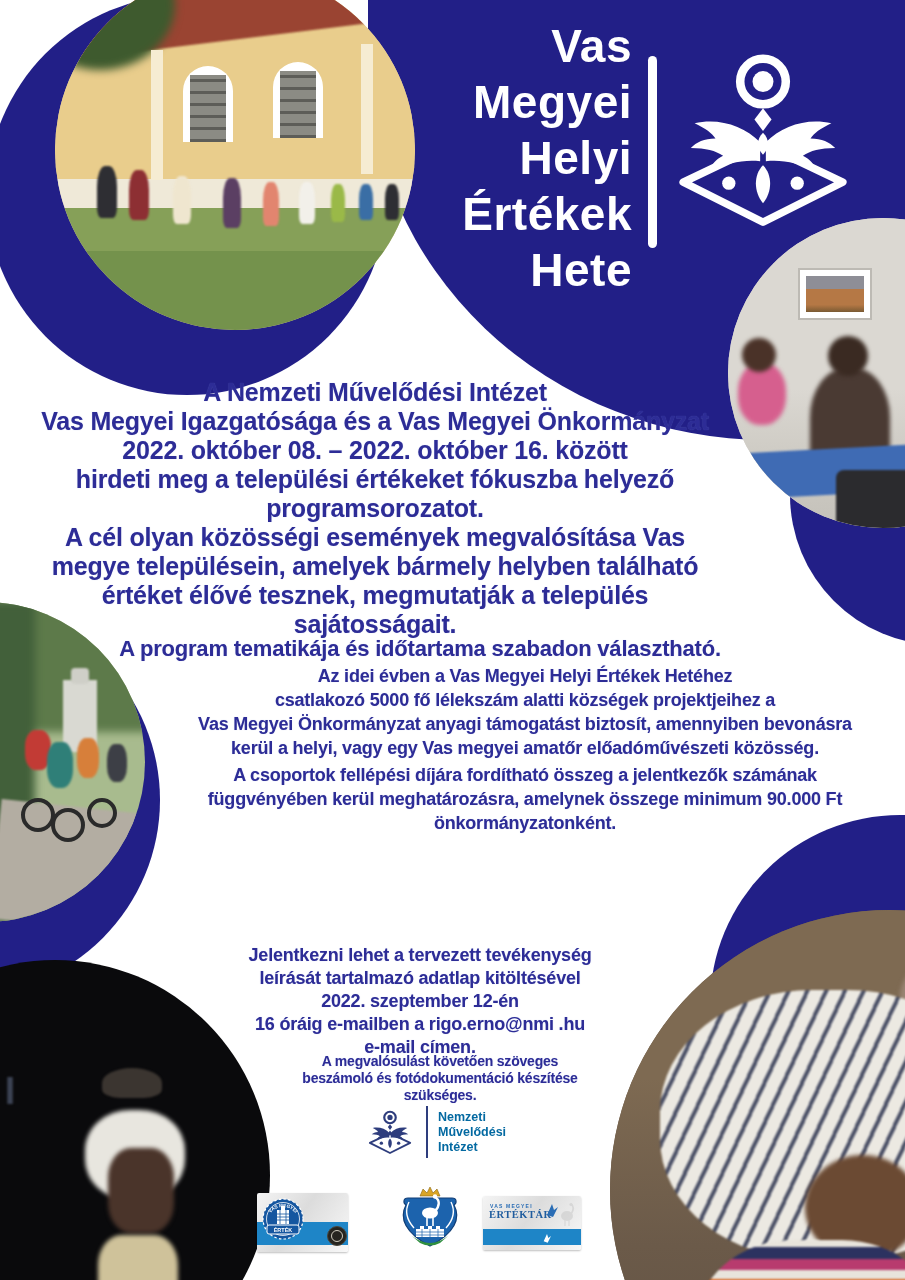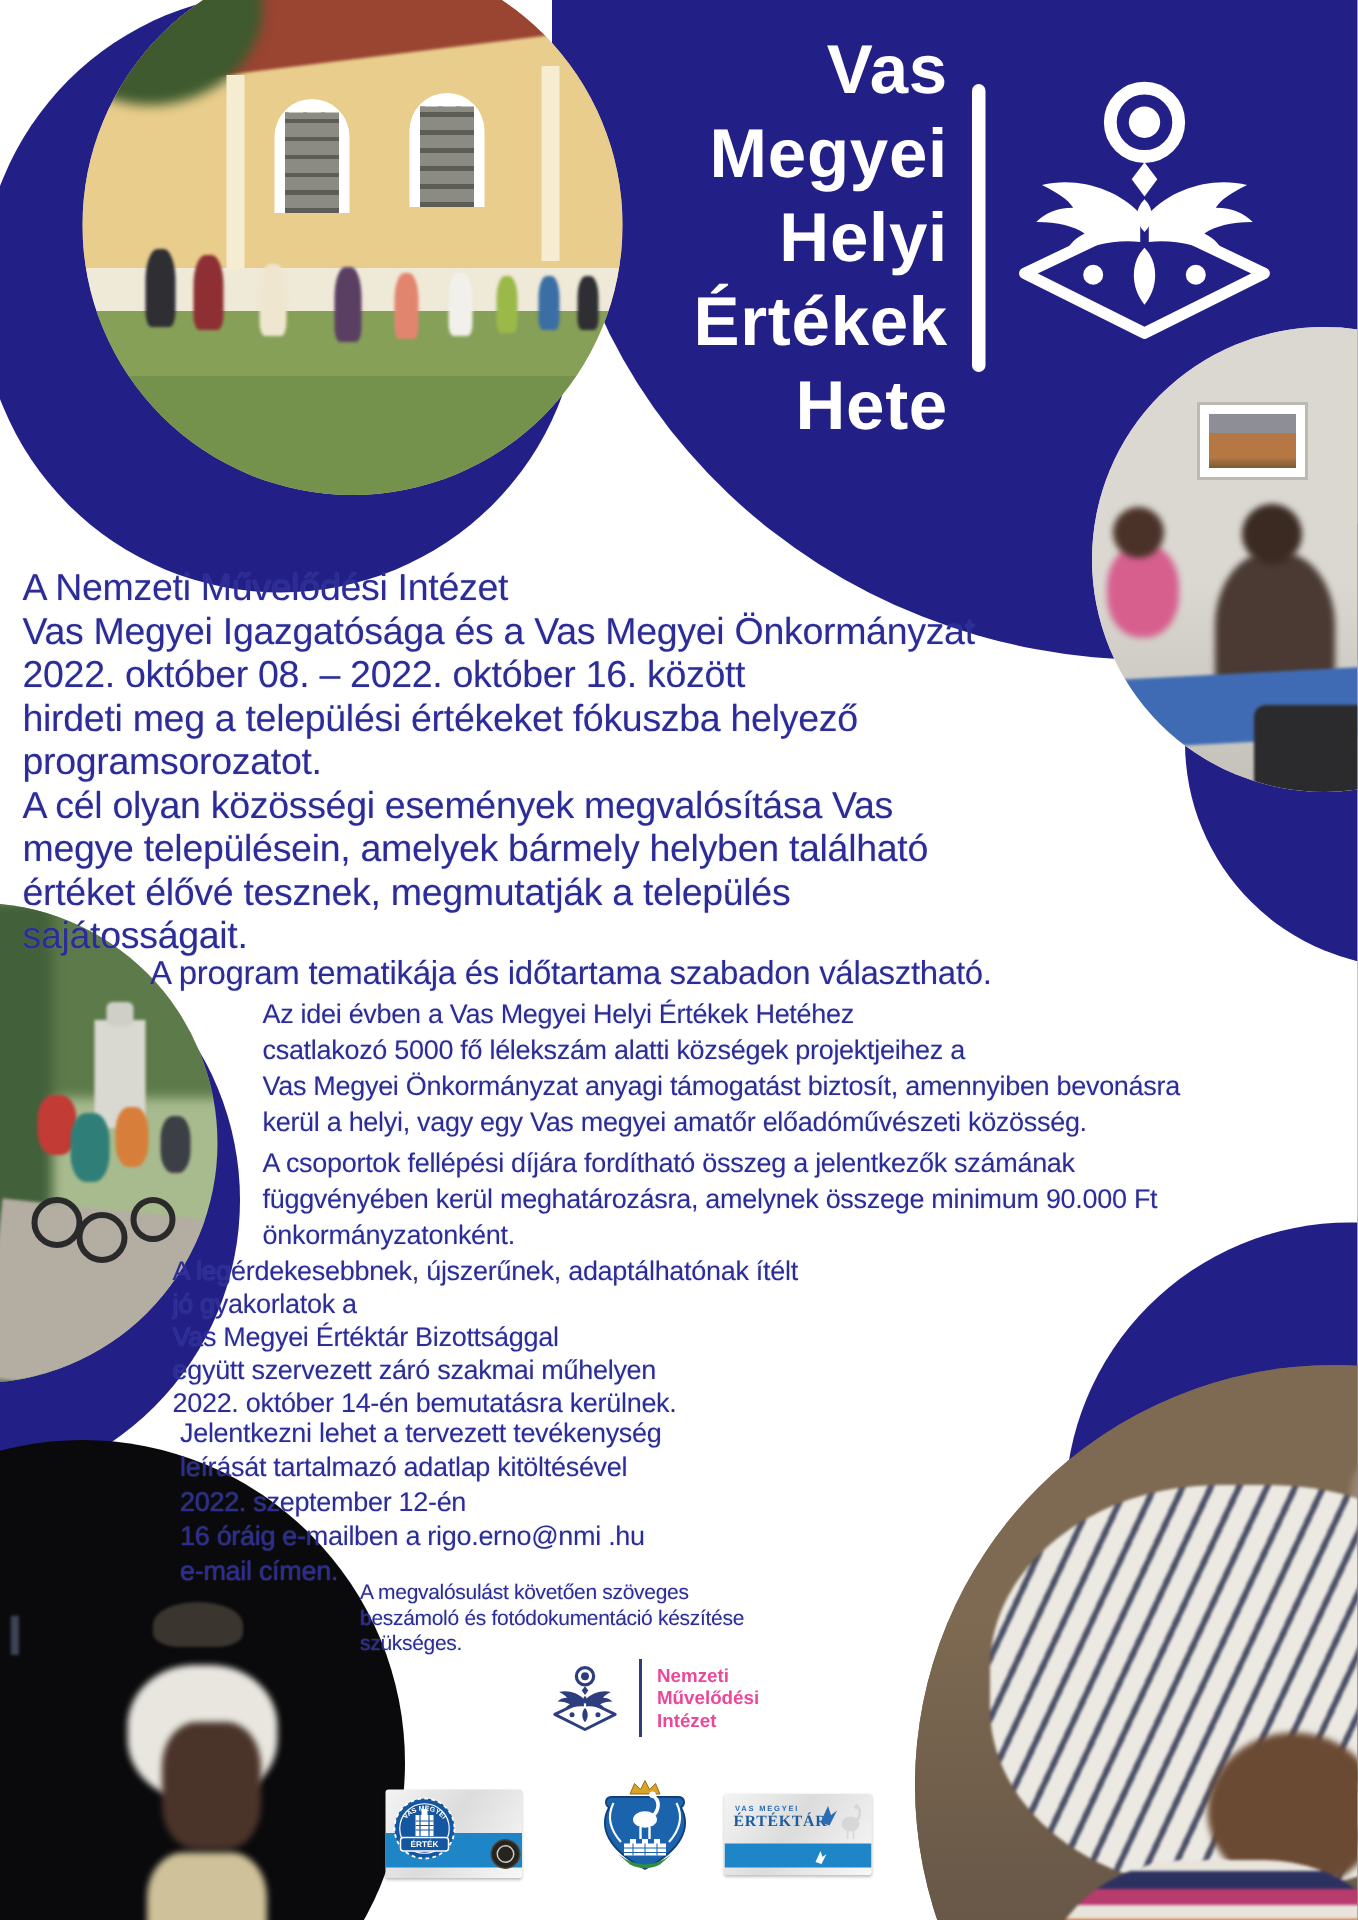"A Nemzeti Művelődési Intézet" .para { font-weight: normal -> bold; text-align: left -> center }
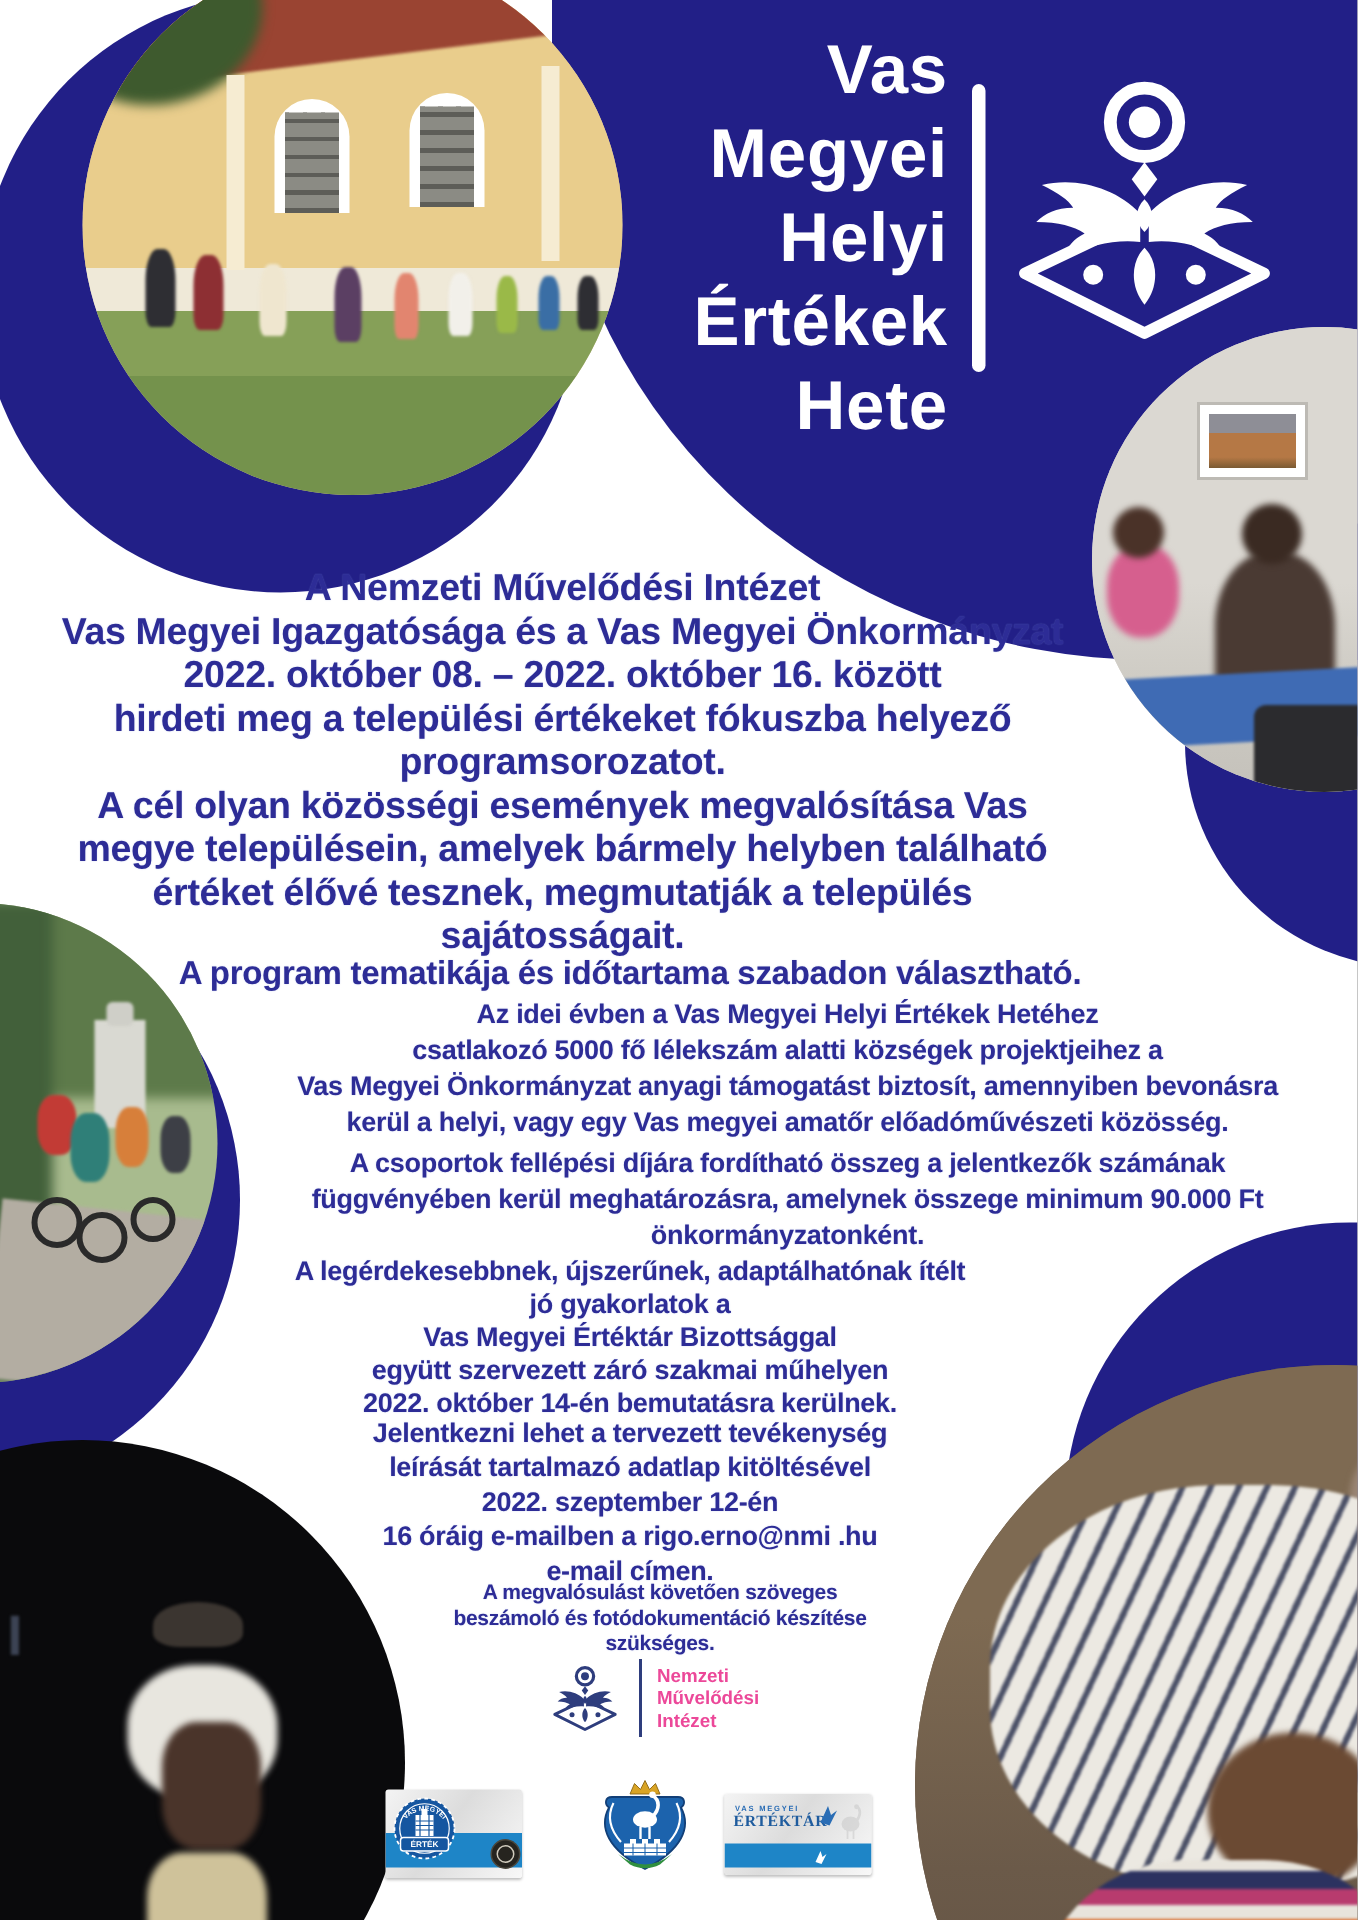"A legérdekesebbnek, újszerűnek," div.para { html: <div>A legérdekesebbnek, újszerűnek, adaptálhatónak ítélt jó gyakorlatok a Vas Megyei Értéktár Bizottsággal együtt szervezett záró szakmai műhelyen 2022. október 14-én bemutatásra kerülnek.</div> -> none }
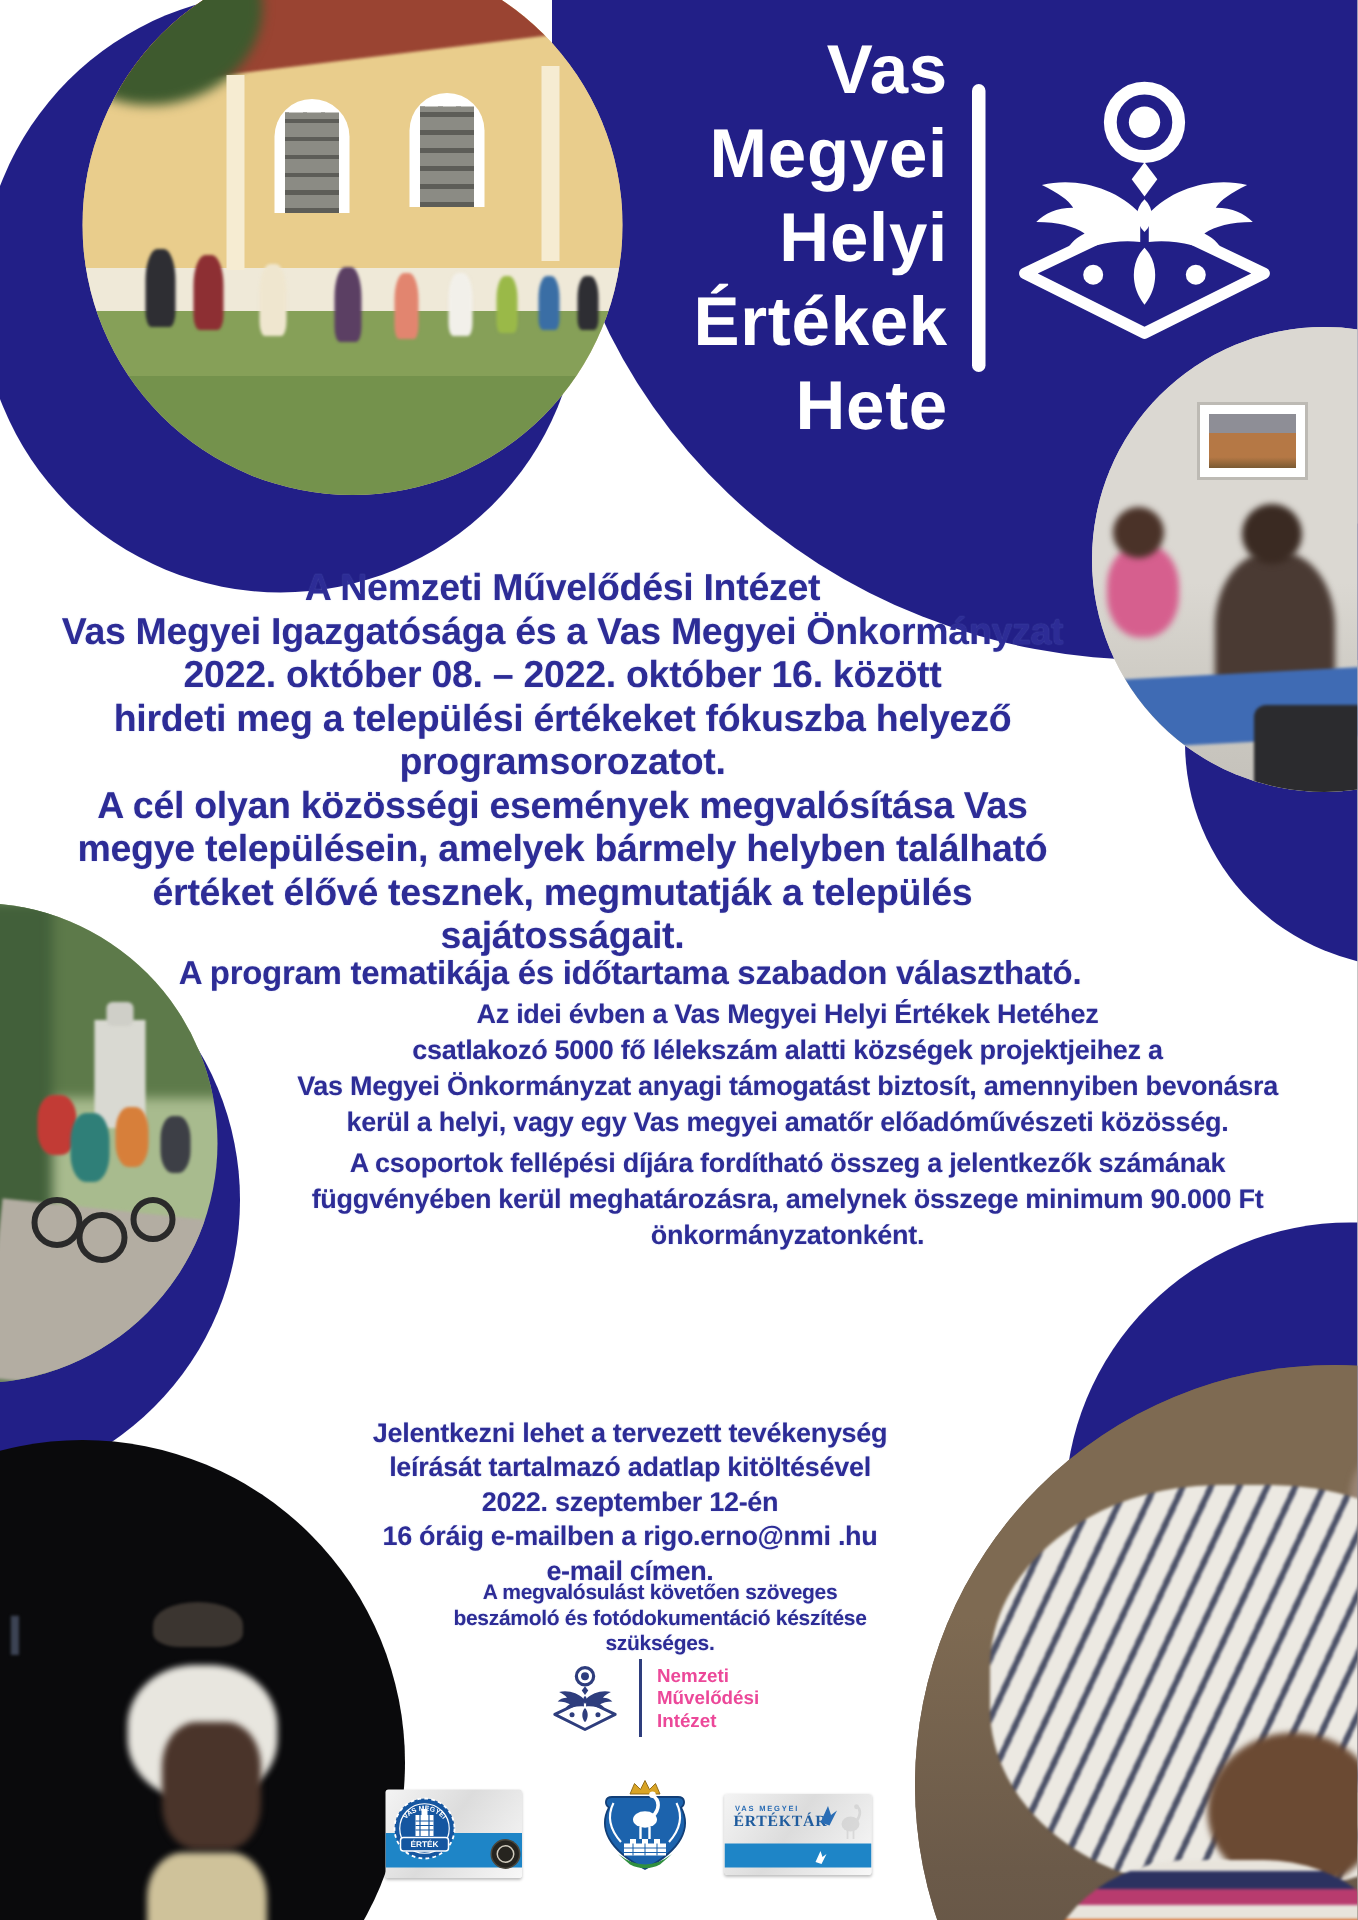"Nemzeti" #nmi-name { color: #ec4899 -> #0369a1 }
